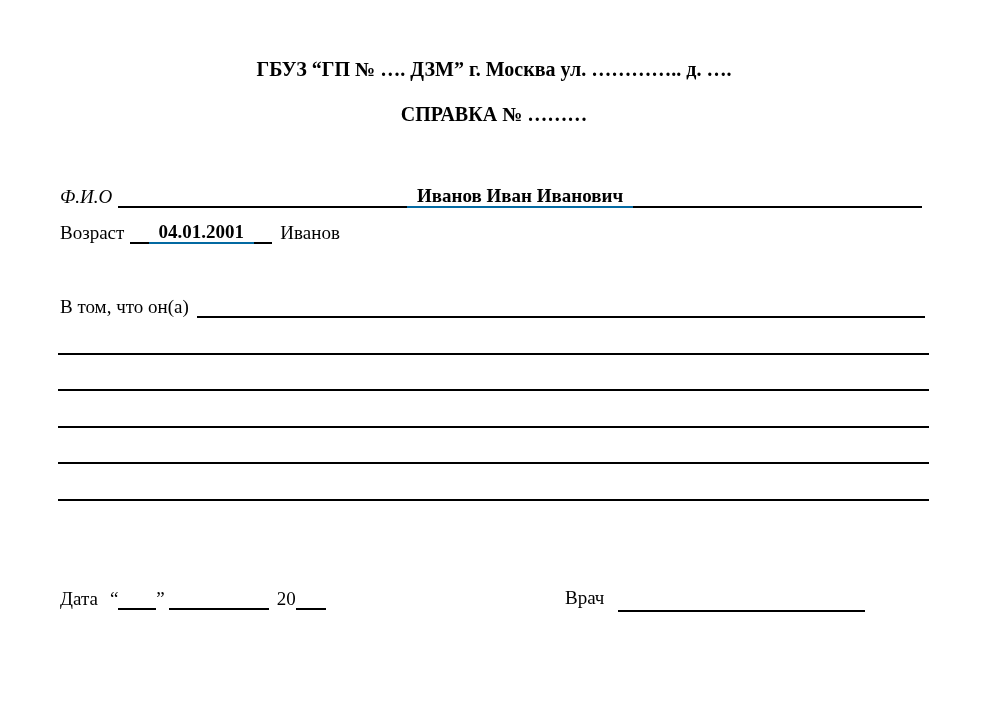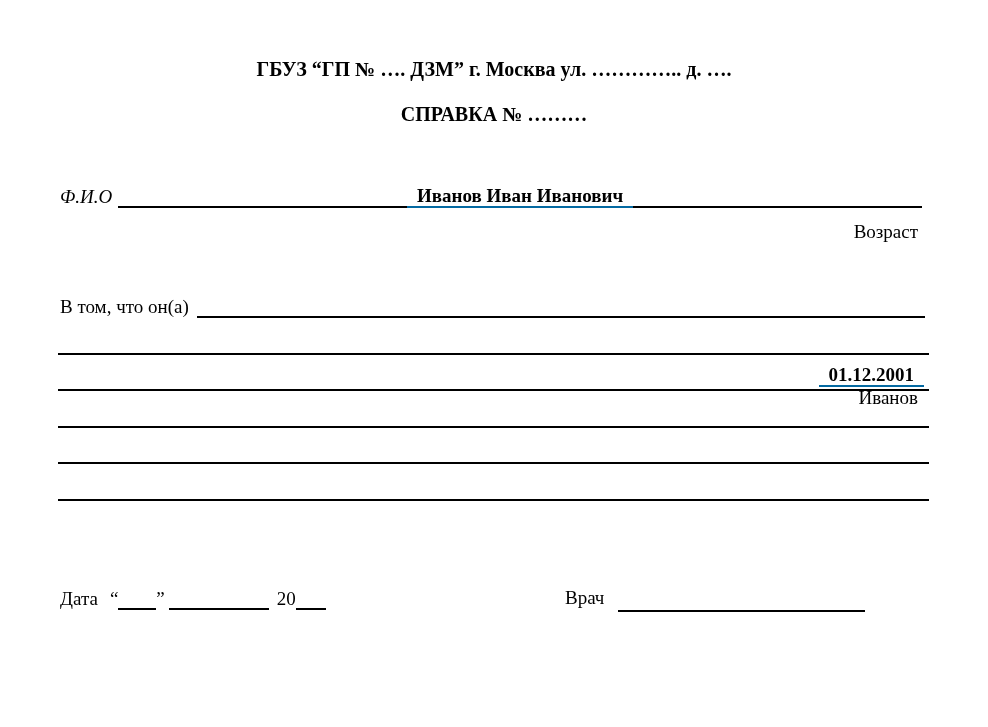"Возраст" .row-age { flex-direction: column -> none }
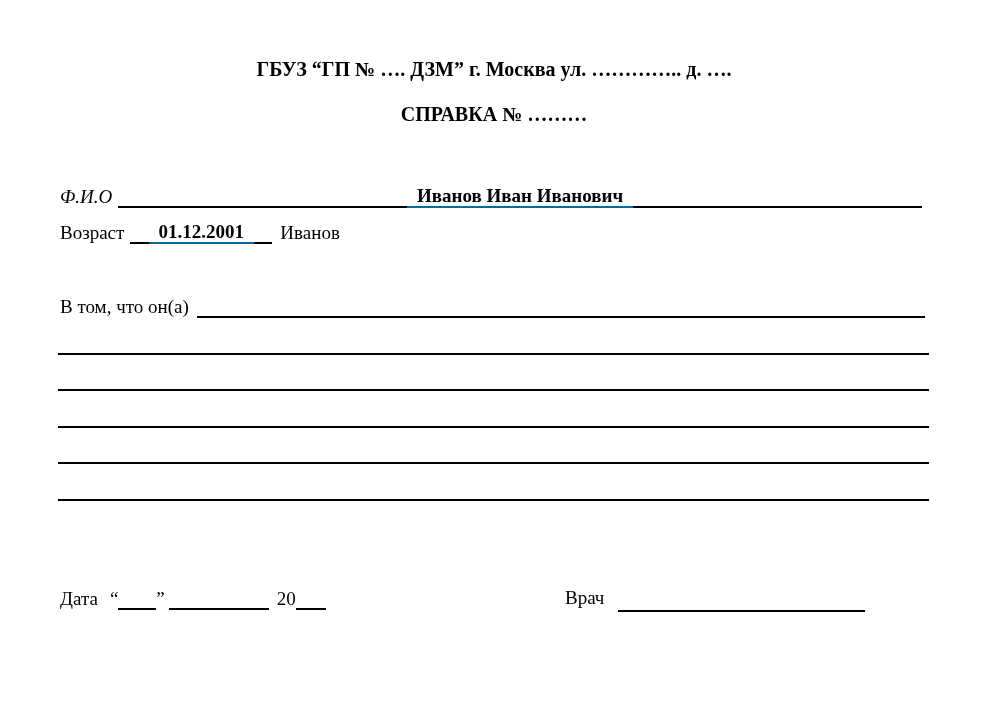"01.12.2001" span.value { text: 01.12.2001 -> 04.01.2001 }
